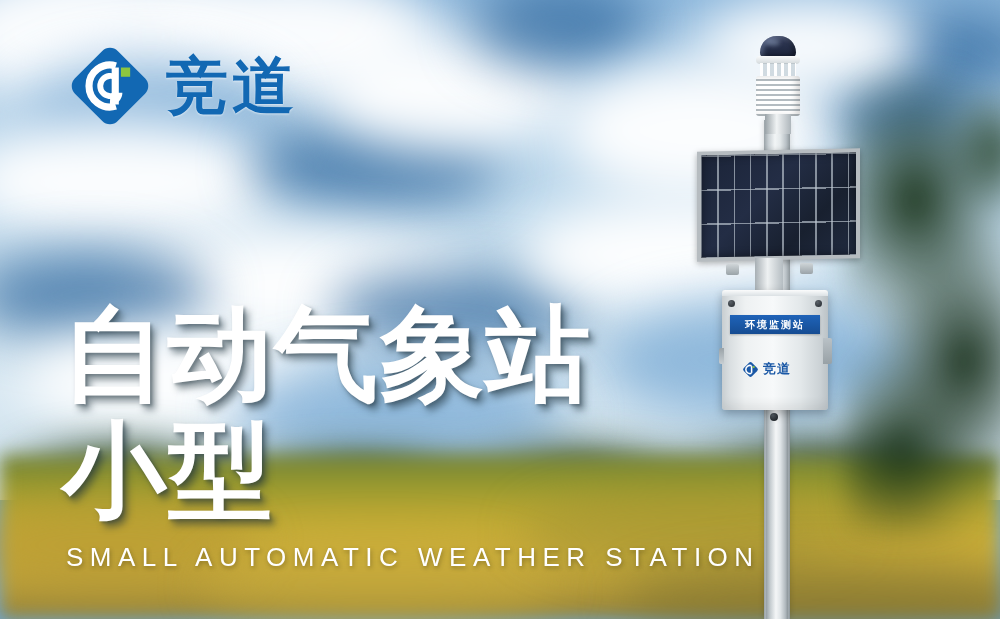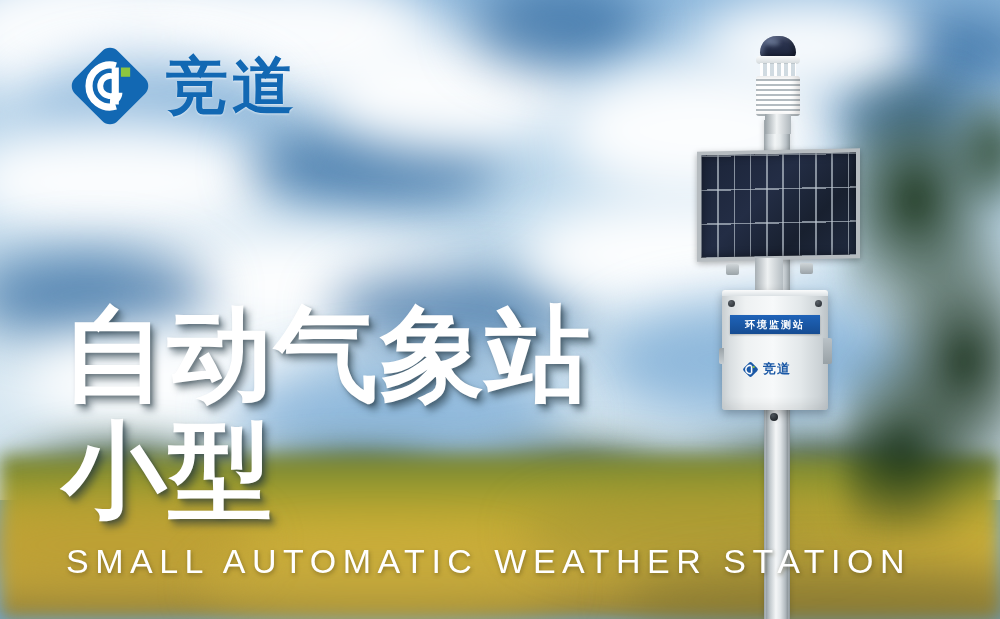"SMALL AUTOMATIC WEATHER STATION" .subtitle { font-size: 34px -> 26px }
